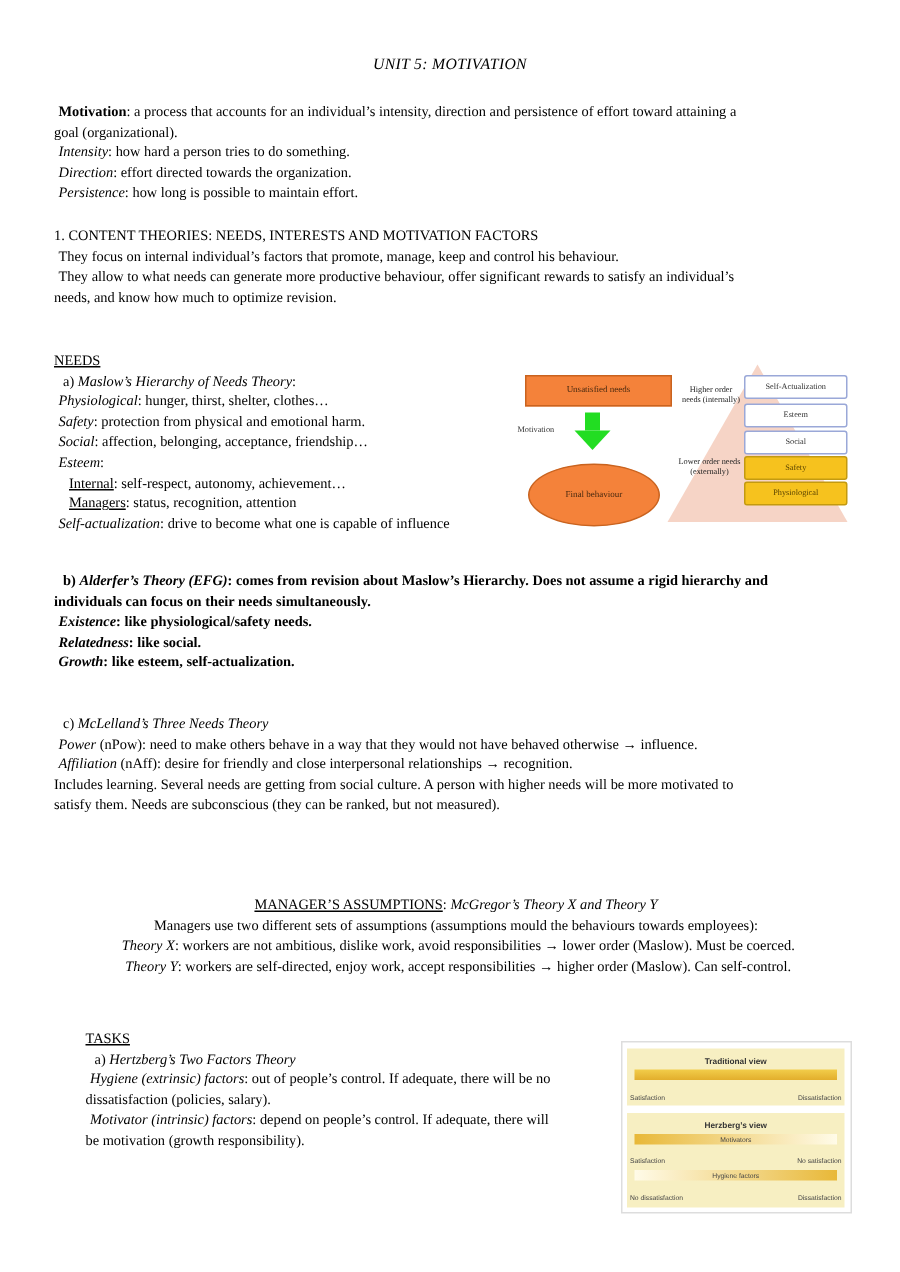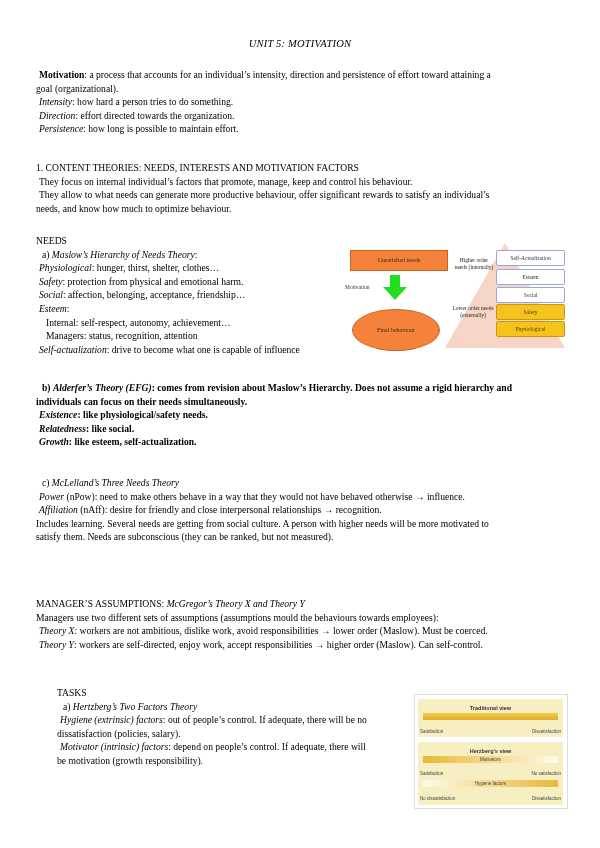"1. CONTENT THEORIES: NEEDS, INTERESTS" div.blk { top: 161px -> 151px }
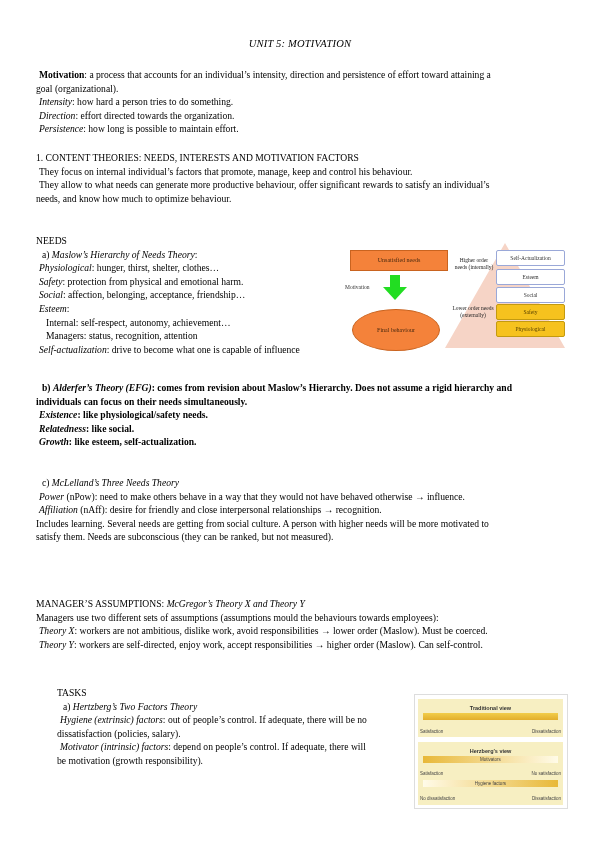"needs, and know how much" div.ln { text: behaviour -> revision }
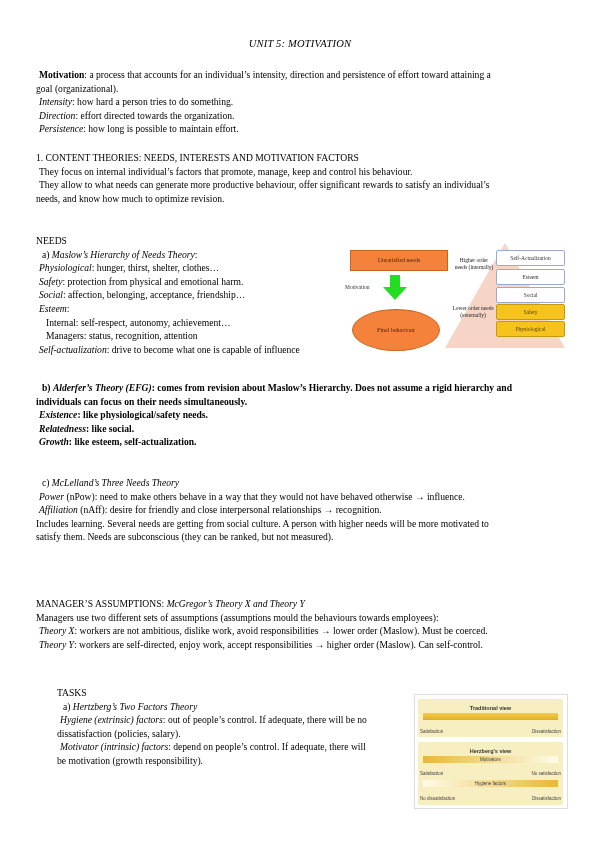"NEEDS" .u { text-decoration: none -> underline }
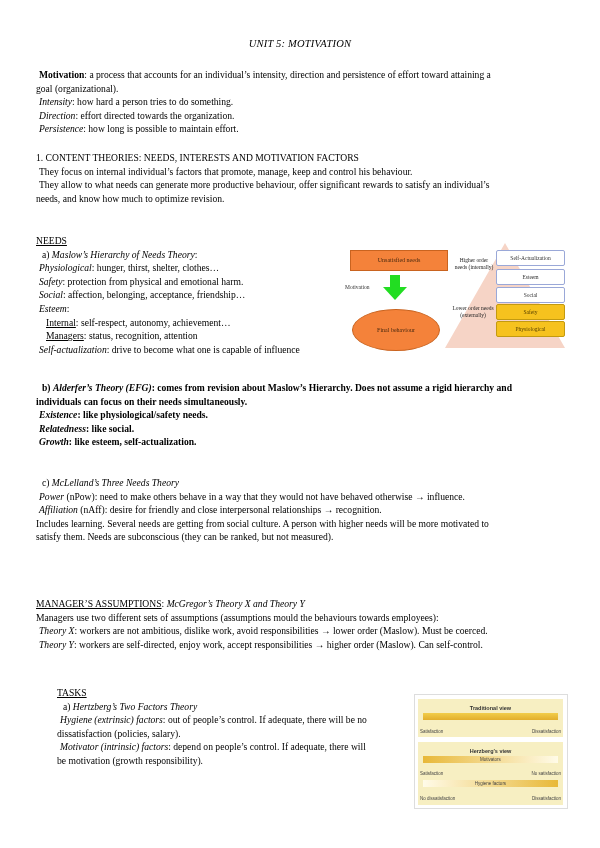"MANAGER’S ASSUMPTIONS: McGregor’s Theory" div.blk { text-align: none -> center }
